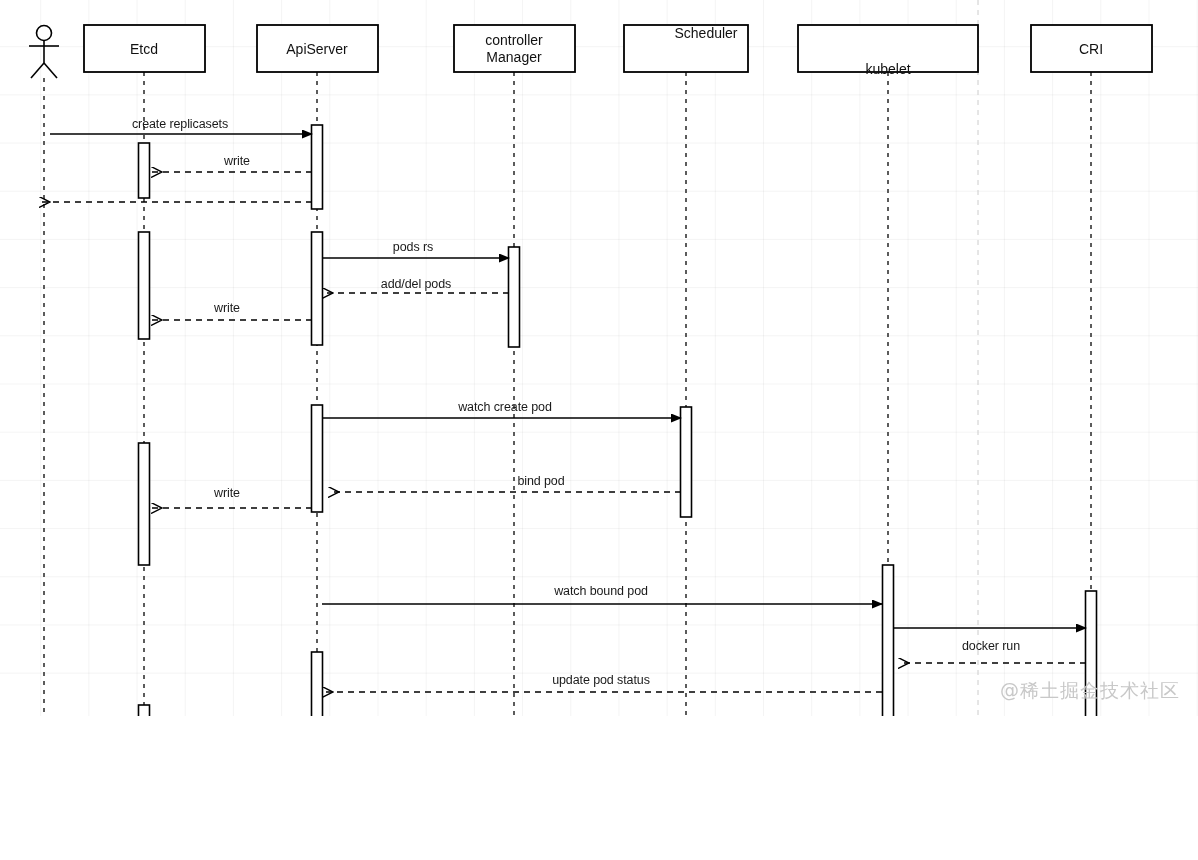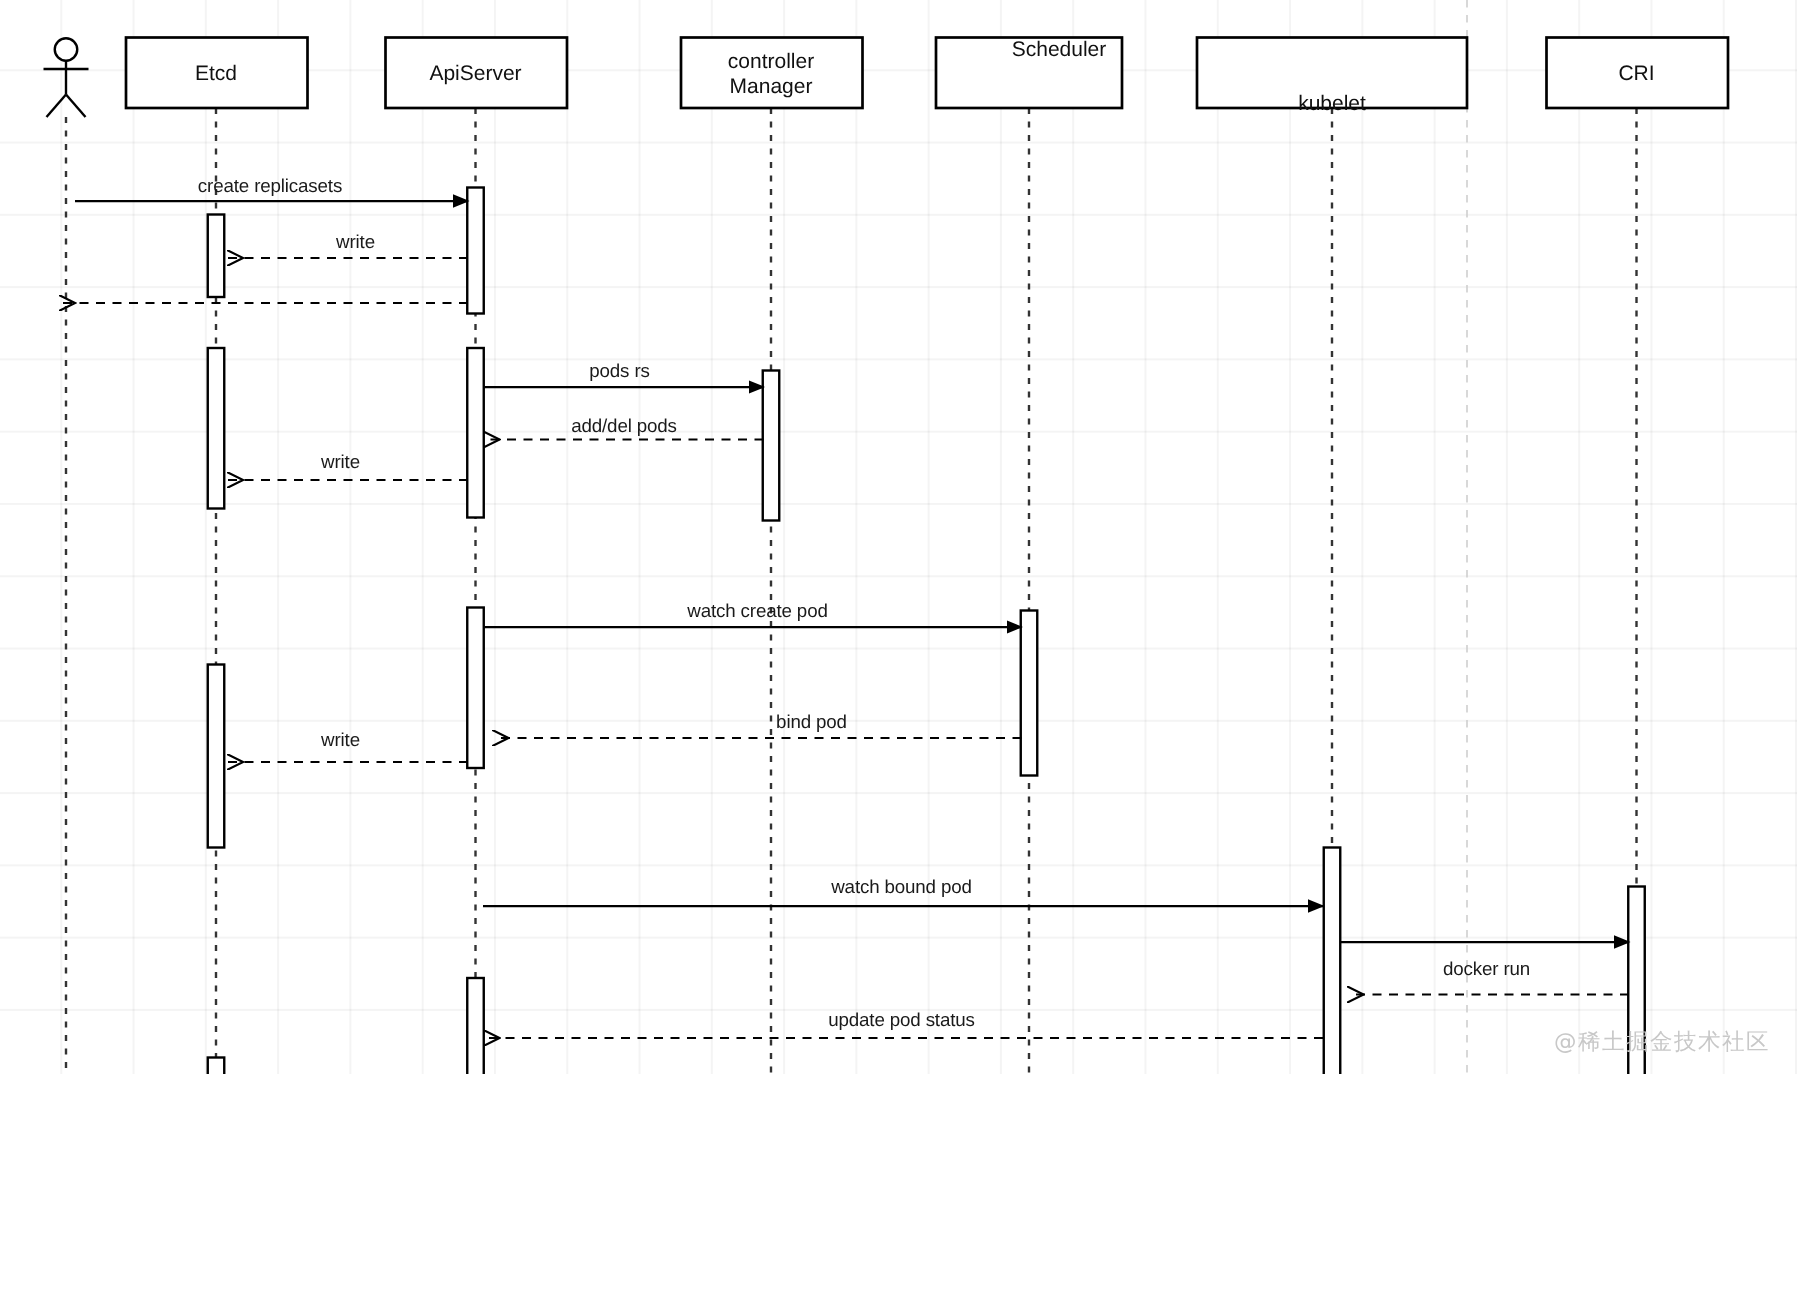"@稀土掘金技术社区" .watermark { font-size: 15px -> 19px }
